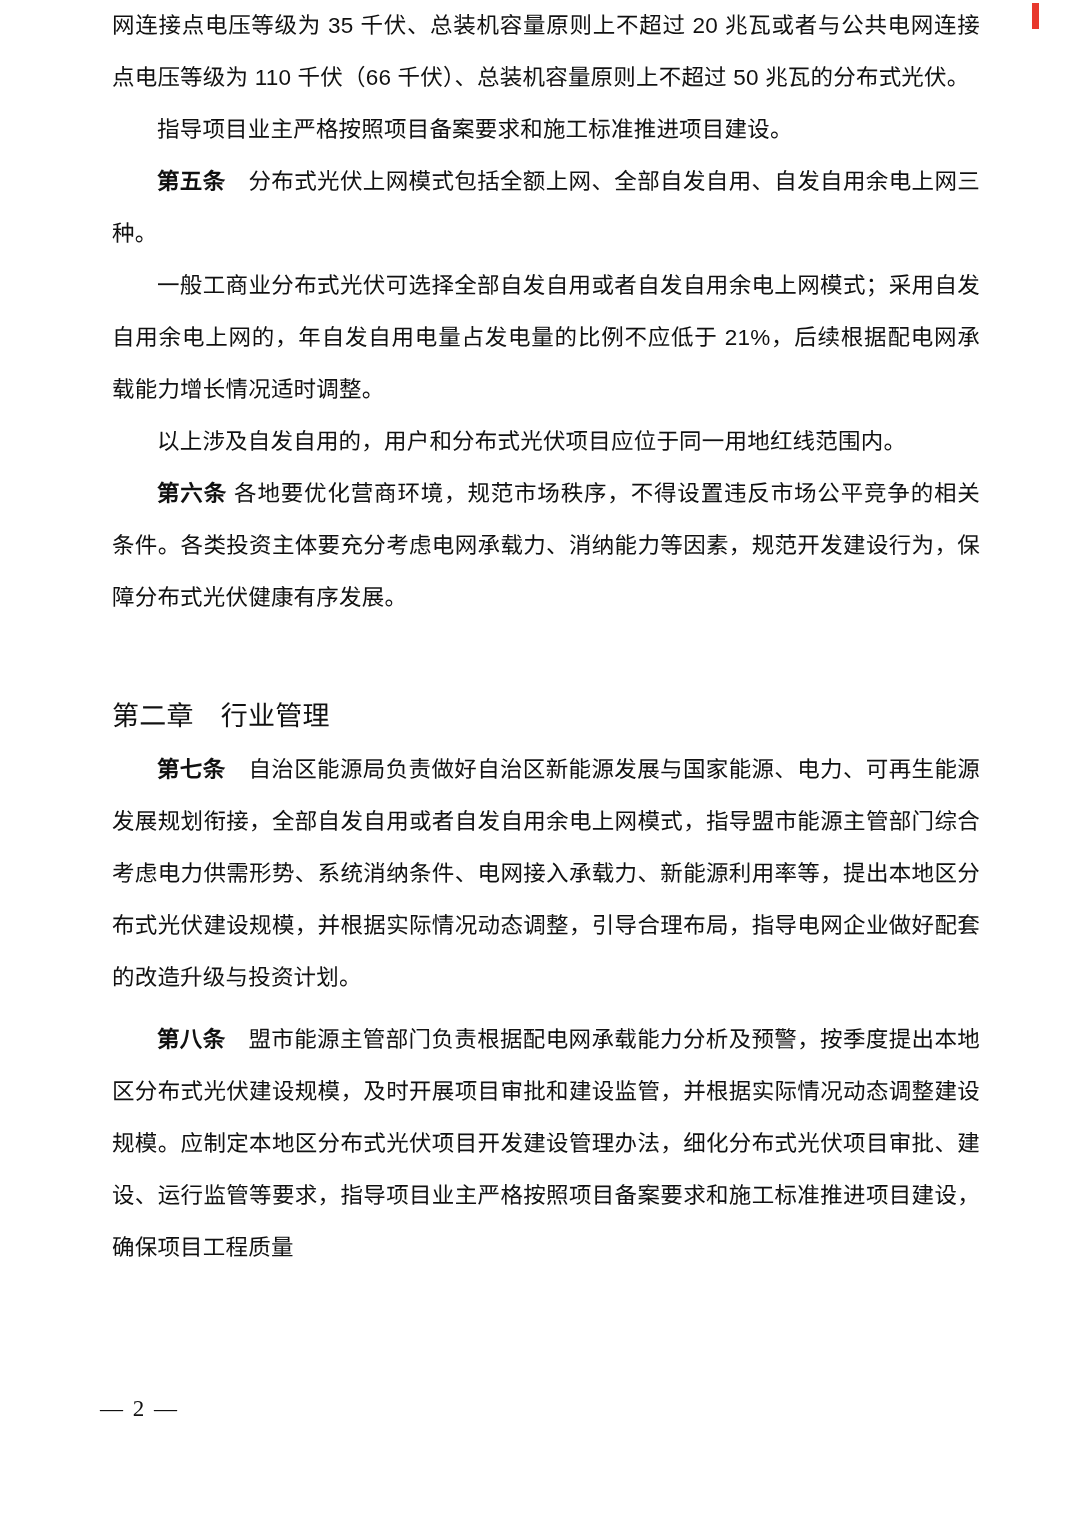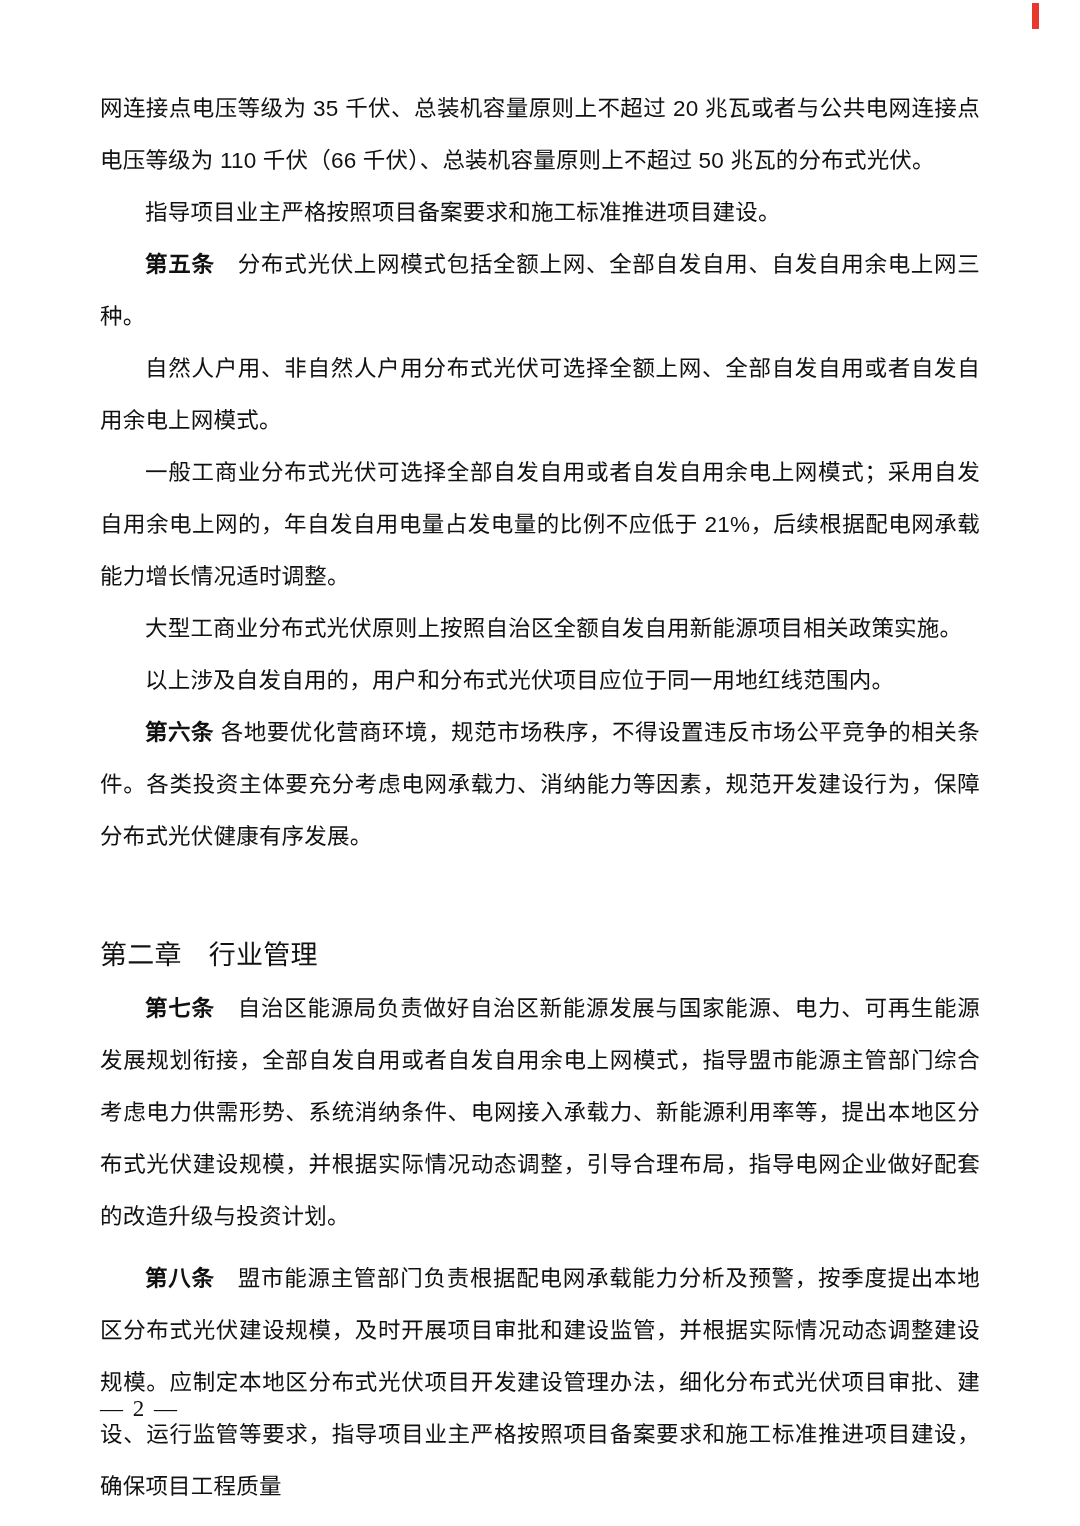"网连接点电压等级为 35 千伏、总装机容量原则上不超过 20" .content { left: 100px -> 112px; padding-top: 83px -> none }
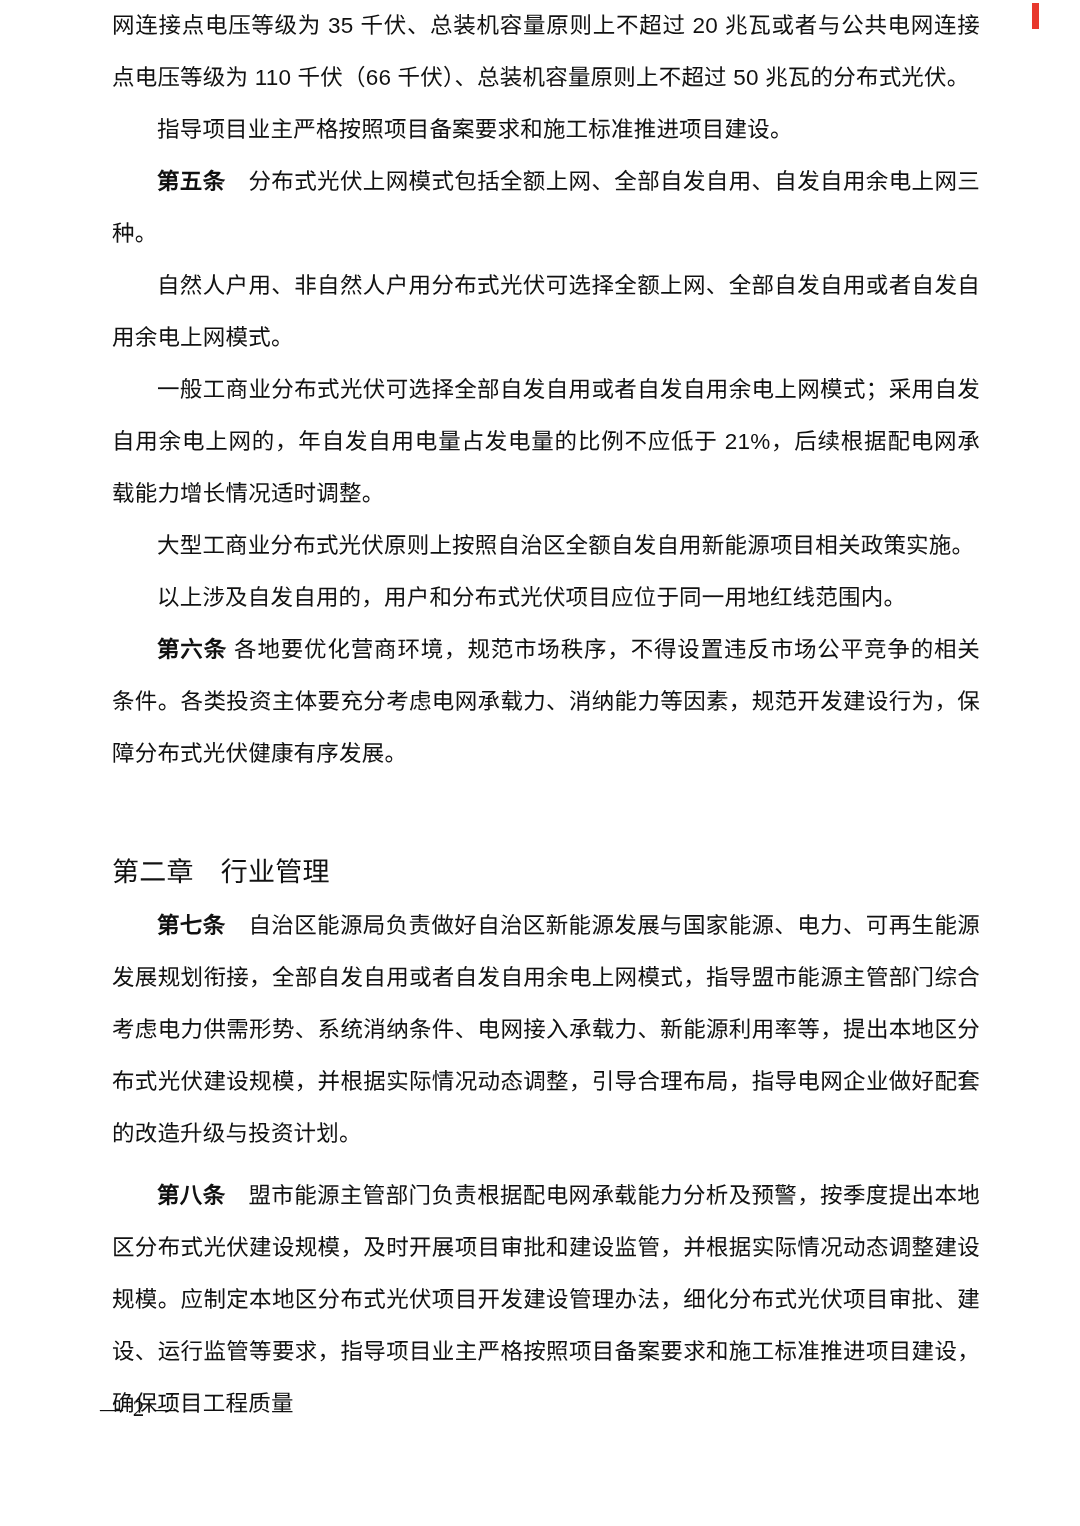"自然人户用、非自然人户用分布式光伏可选择全额上网、全部自发自用或者自发自用余电上" p.indent { html: <p>自然人户用、非自然人户用分布式光伏可选择全额上网、全部自发自用或者自发自用余电上网模式。</p> -> none }
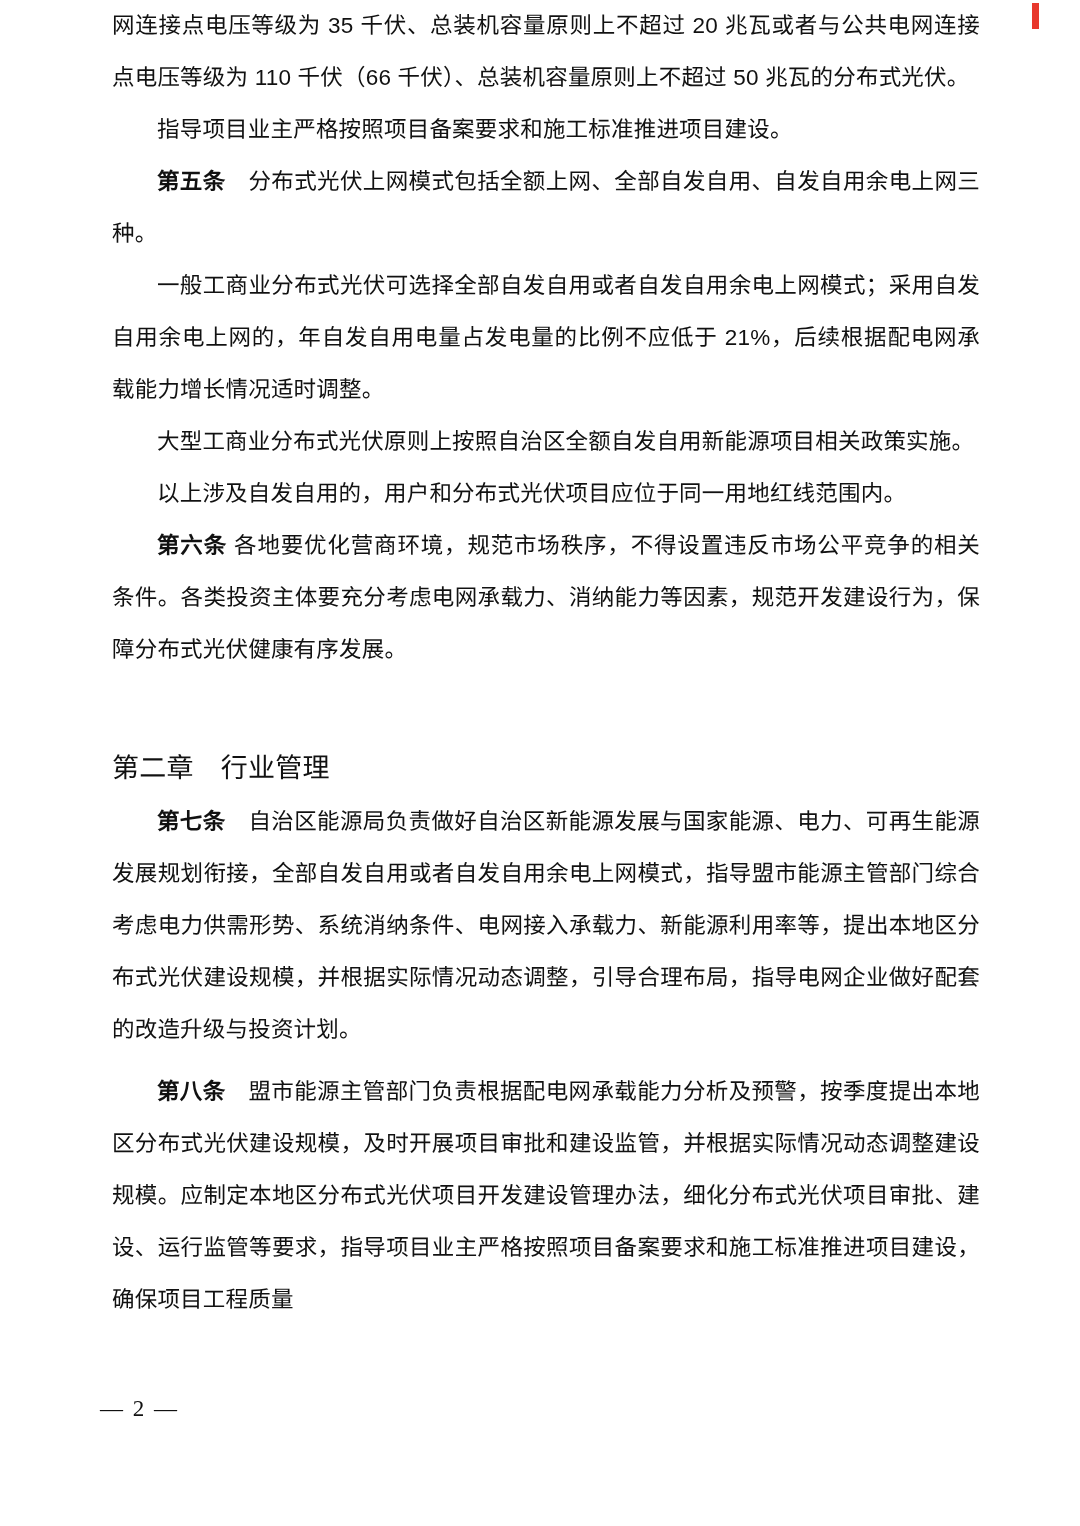"大型工商业分布式光伏原则上按照自治区全额自发自用新能源项目相关政策实施。" p.indent { html: <p>大型工商业分布式光伏原则上按照自治区全额自发自用新能源项目相关政策实施。</p> -> none }
